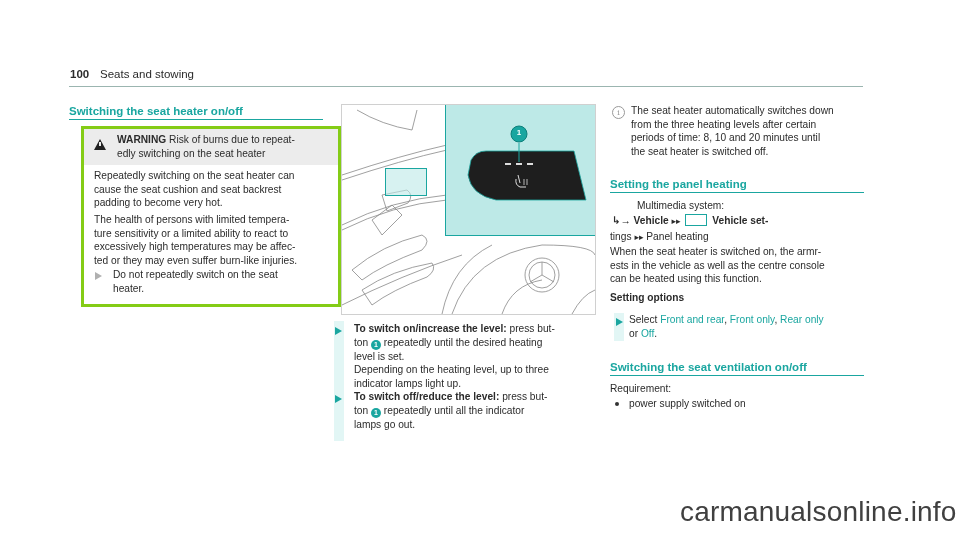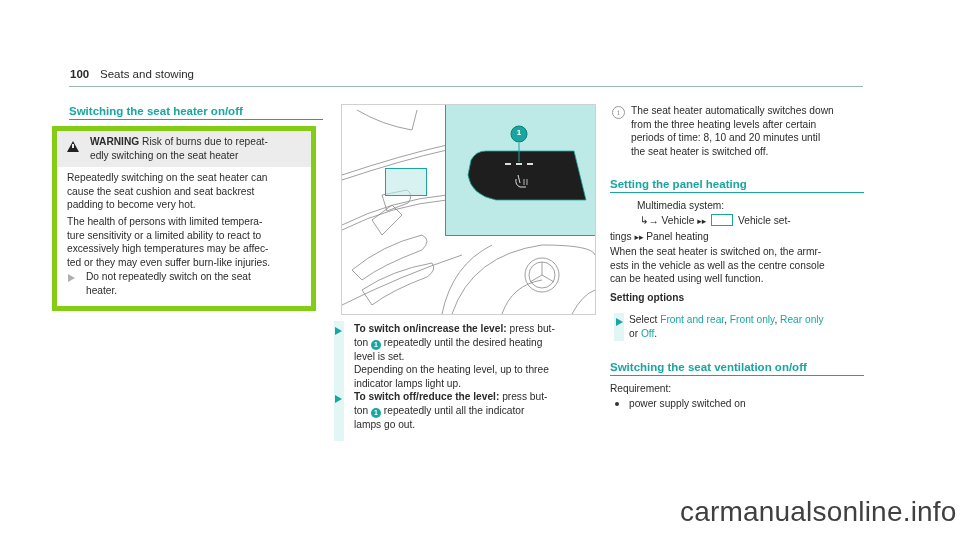"WARNING Risk of burns due" .warnbox { border: 5px solid #84cc16 -> 3px solid #84cc16; left: 52px -> 81px }
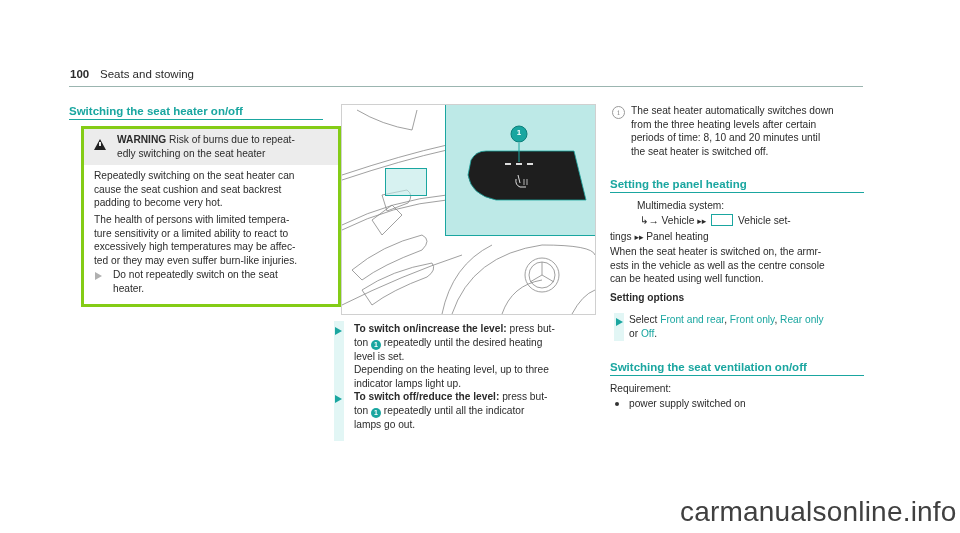"↳→ Vehicle ▸▸ Vehicle set-" div.abs { font-weight: none -> bold; left: 640px -> 612px }
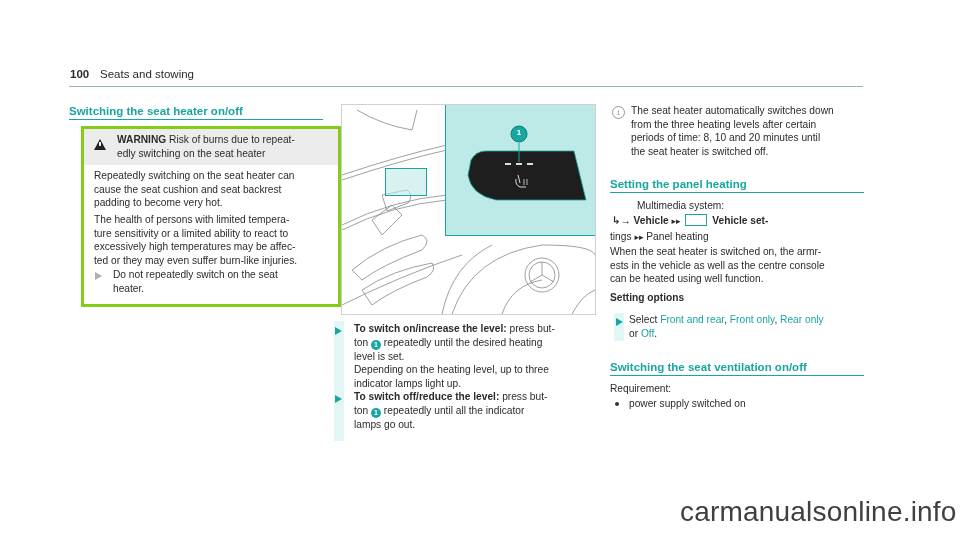"can be heated using well" span { text: well -> this }
